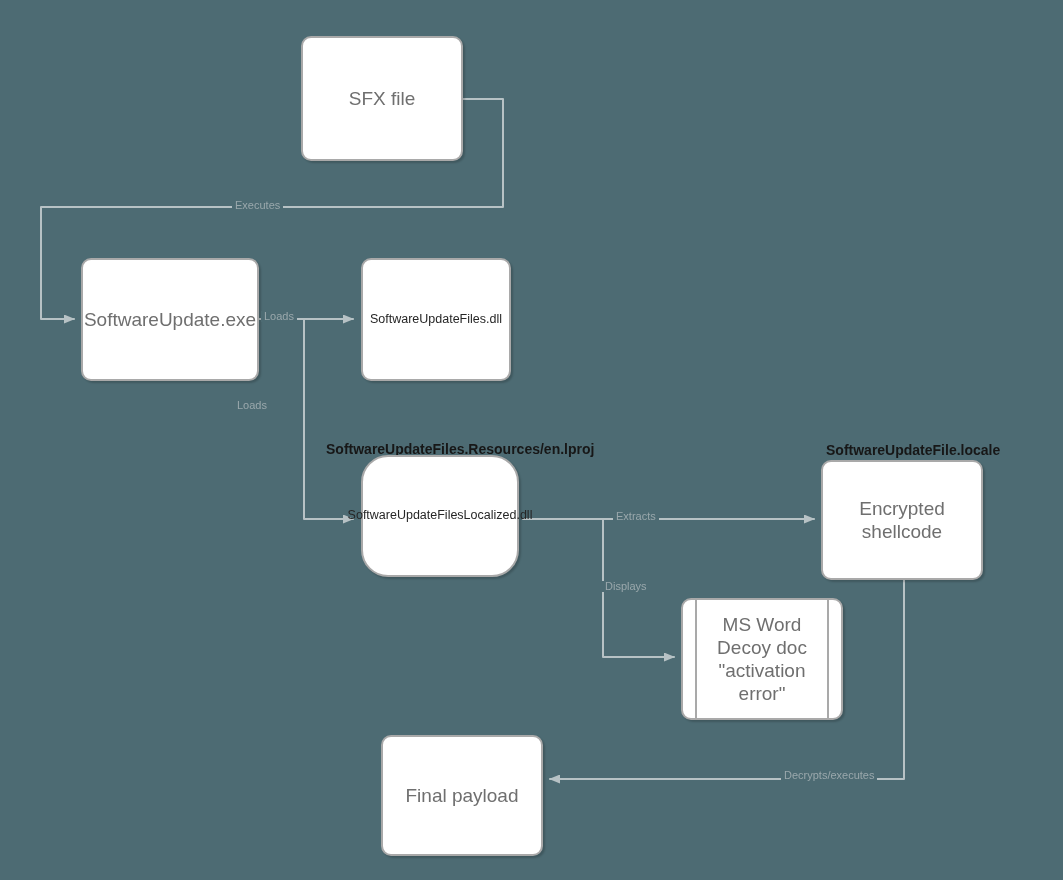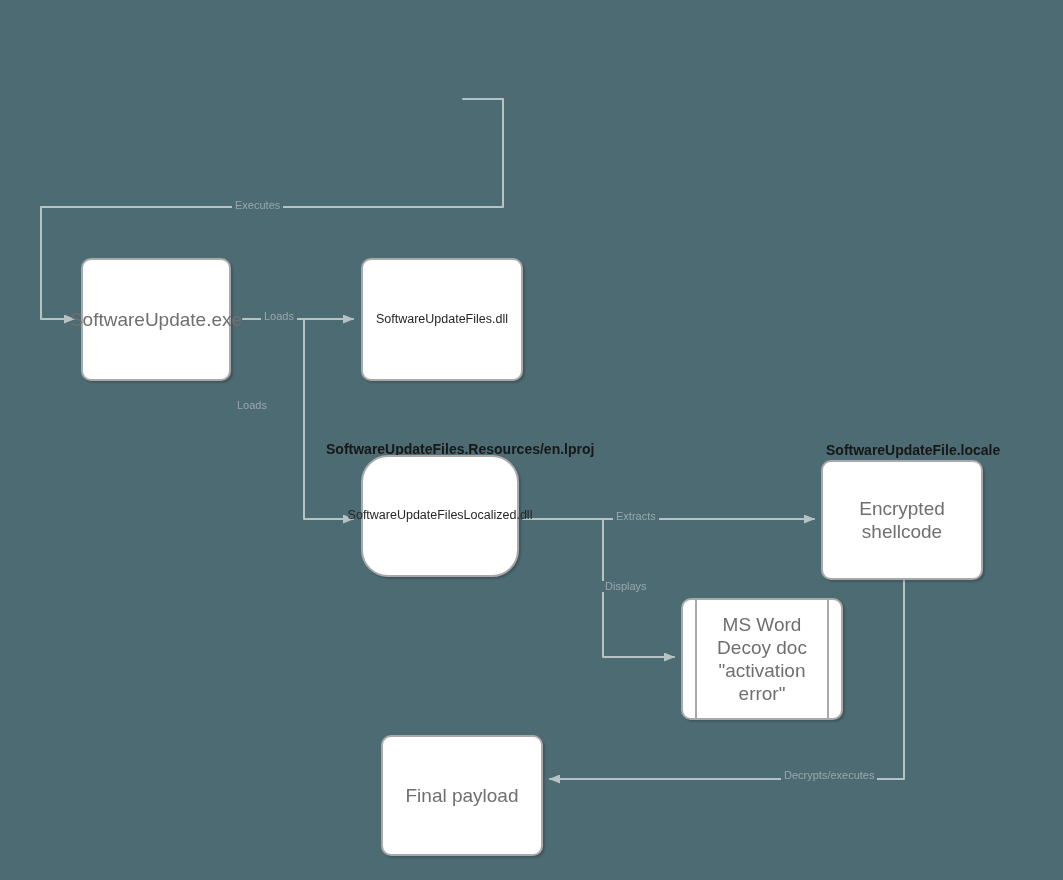"SFX file" div.node { html: none -> <div> <span>SFX file</span> </div> }
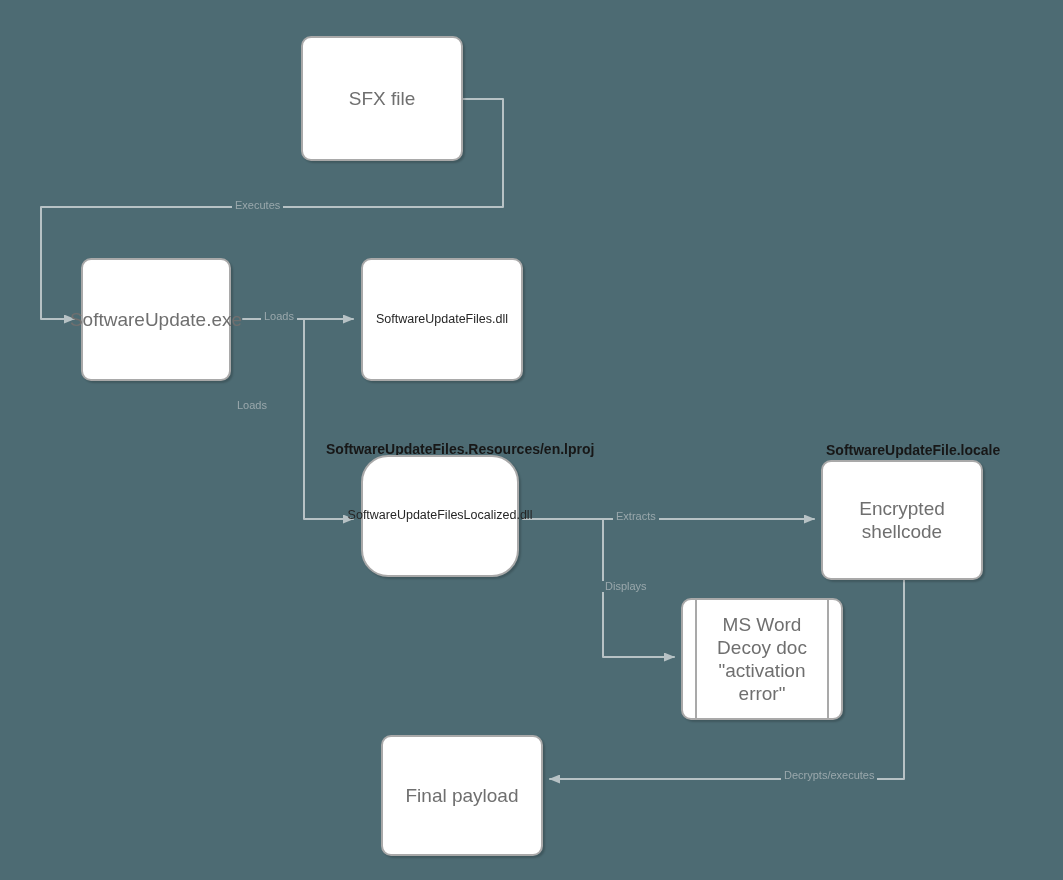"SoftwareUpdate.exe" div.node { width: 150px -> 178px }
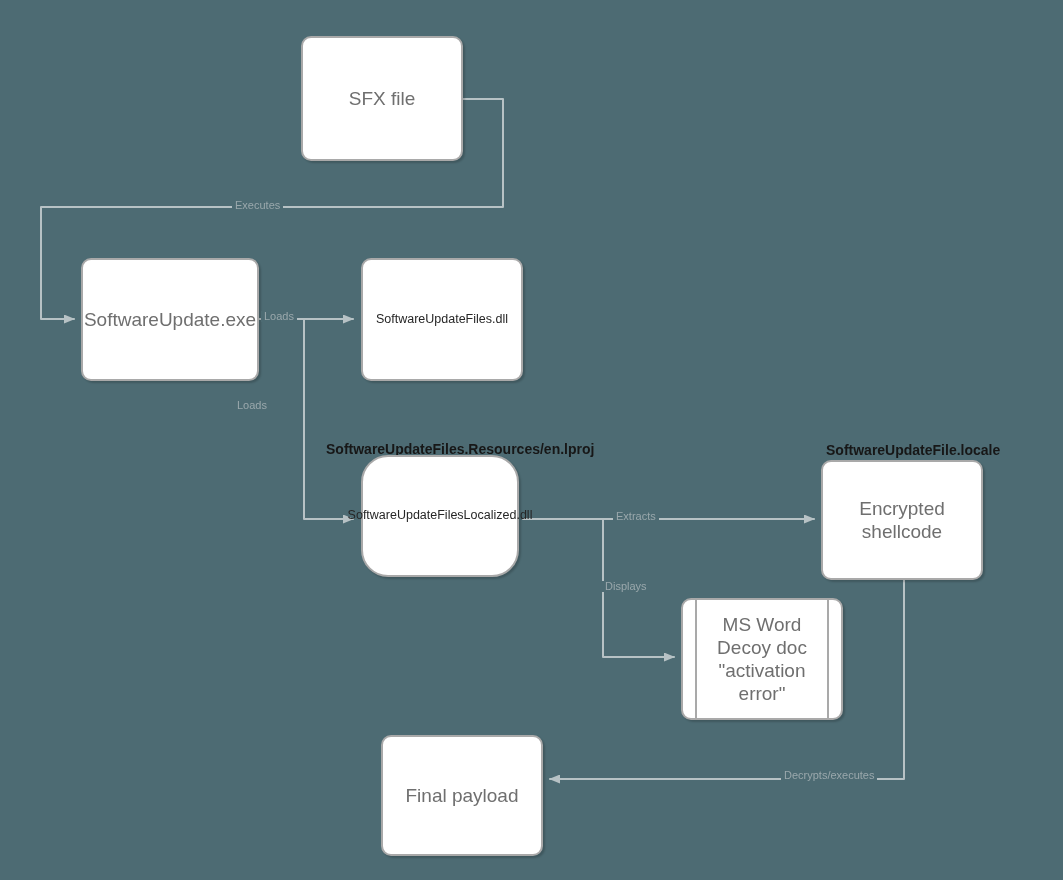"SoftwareUpdateFiles.dll" div.node { width: 162px -> 150px }
